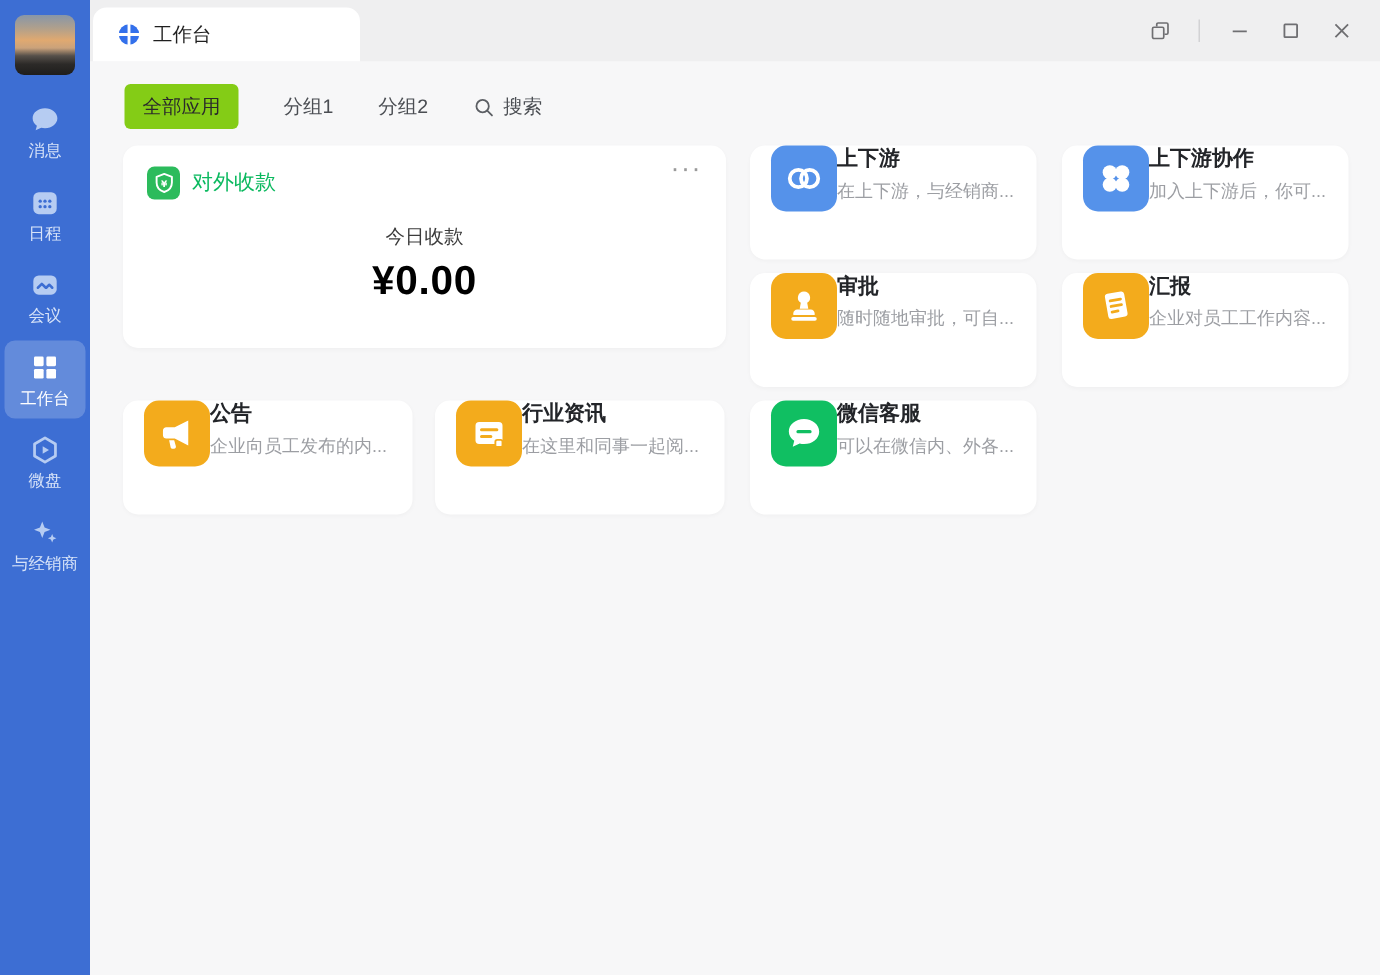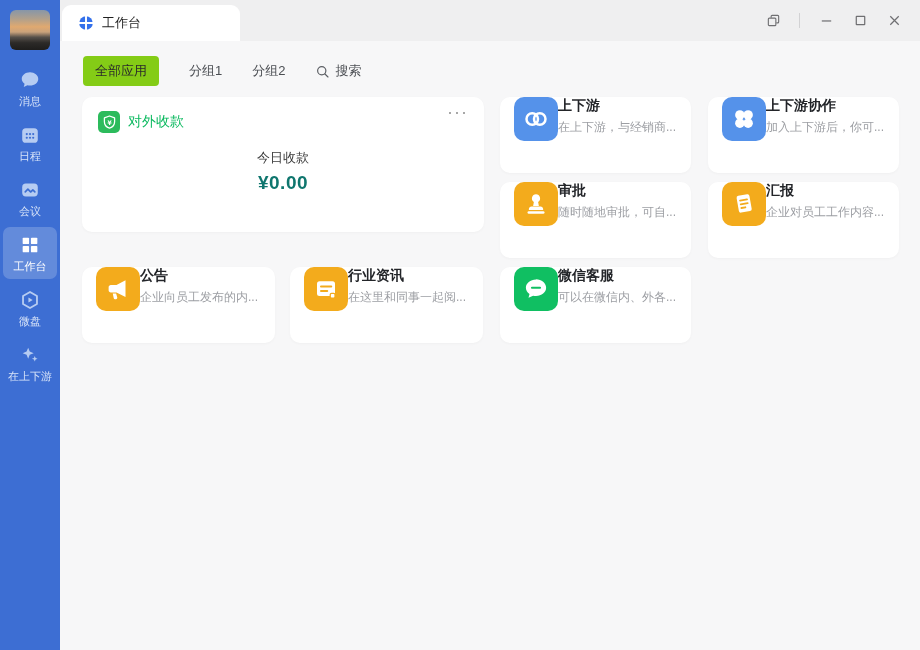"¥0.00" .pay-amount { color: #0f766e -> #000000; font-size: 19px -> 27px }
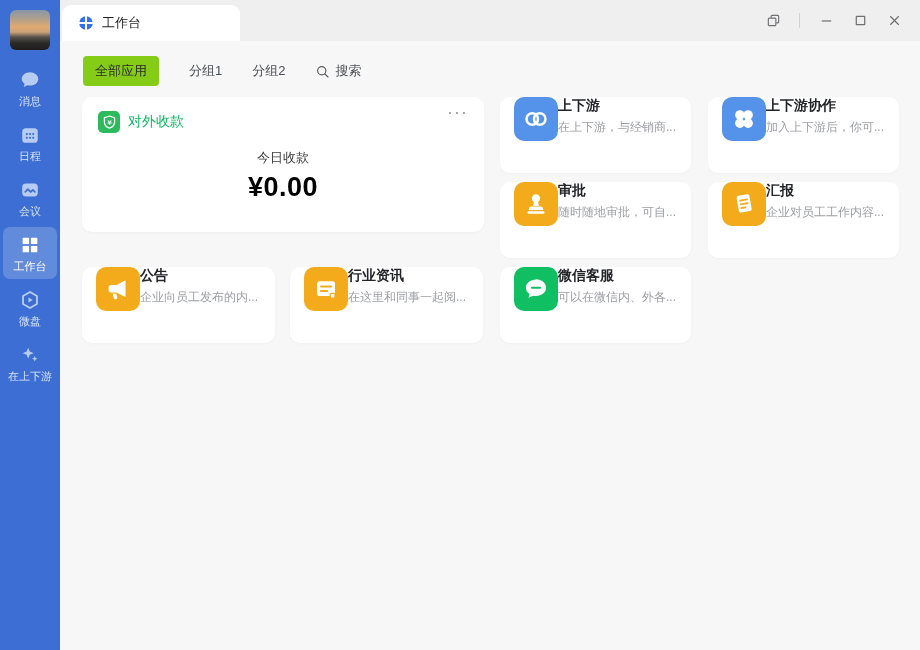"在上下游" span.nav-label { text: 在上下游 -> 与经销商 }
